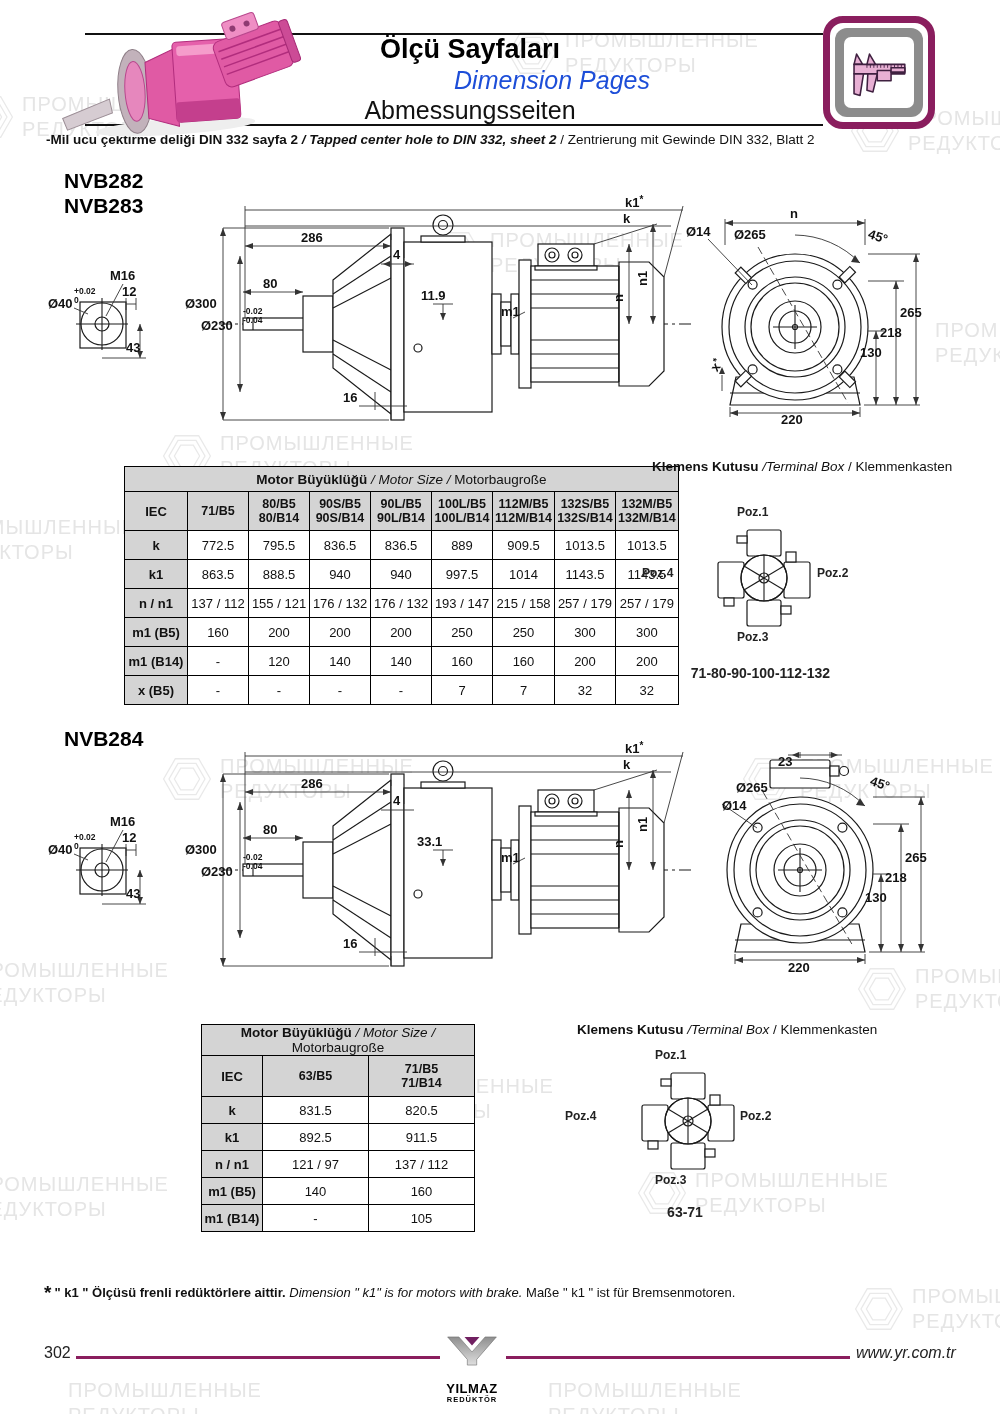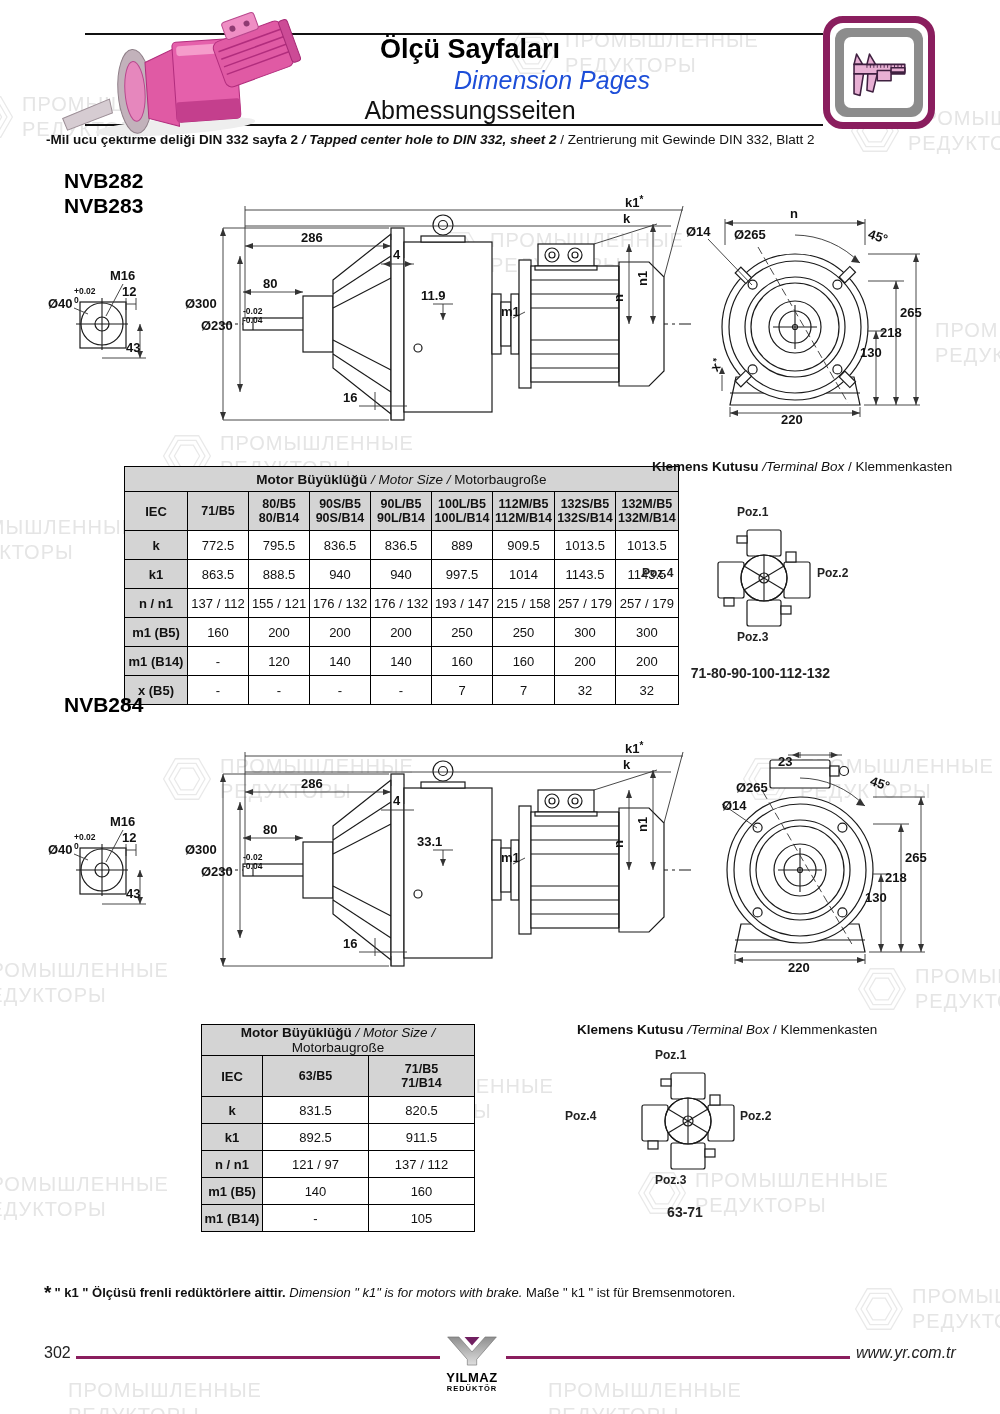"NVB284" div.models { top: 692px -> 726px }
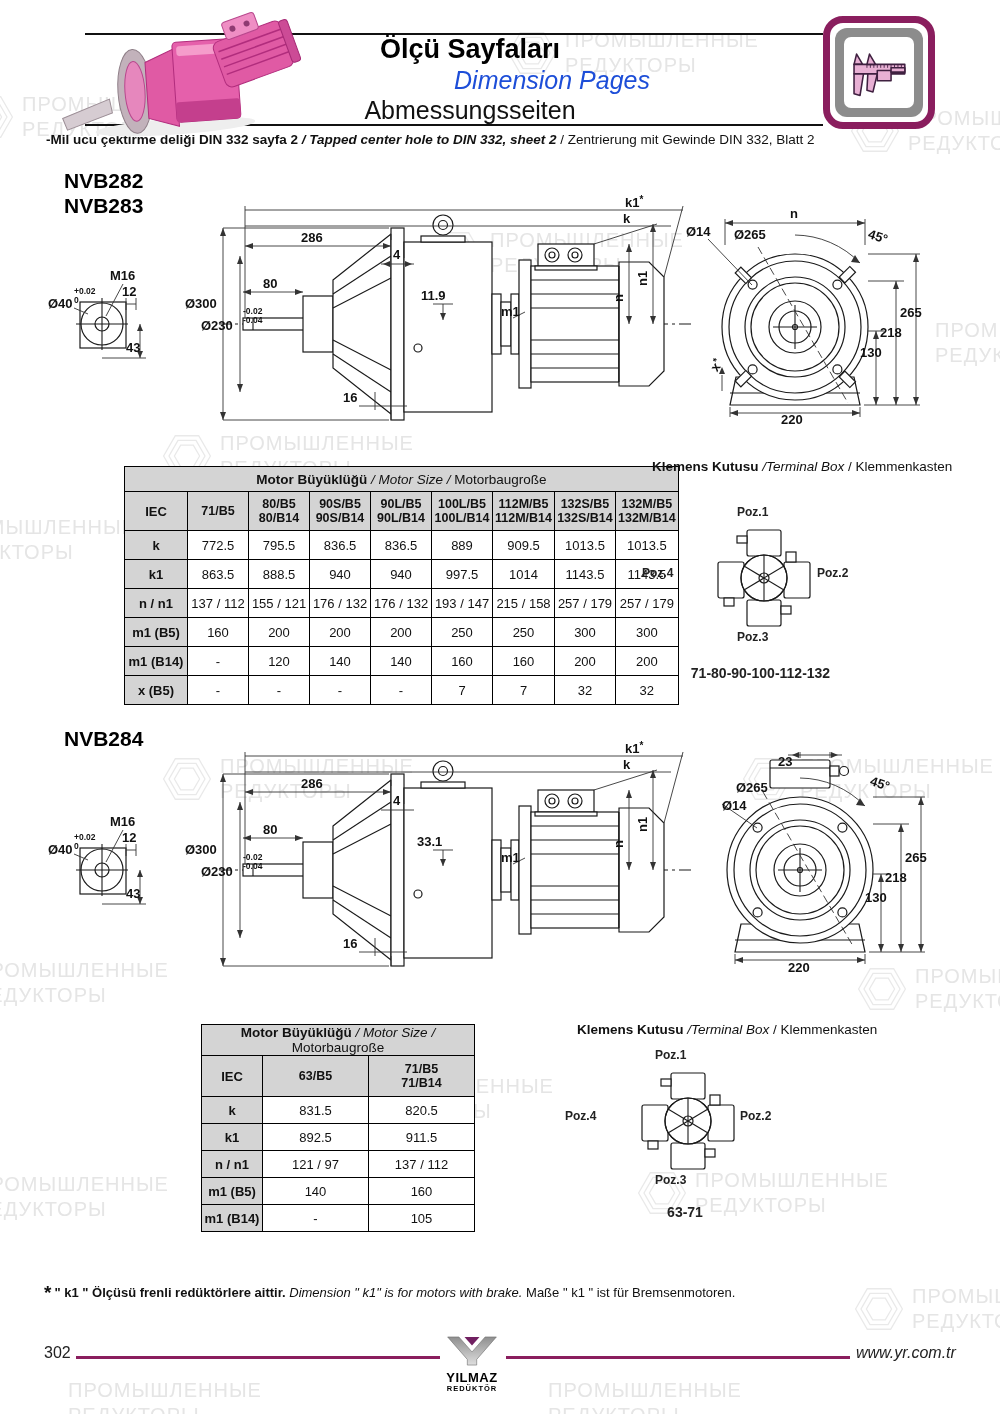"YILMAZ" .brand-name { margin-top: 1px -> 12px }
